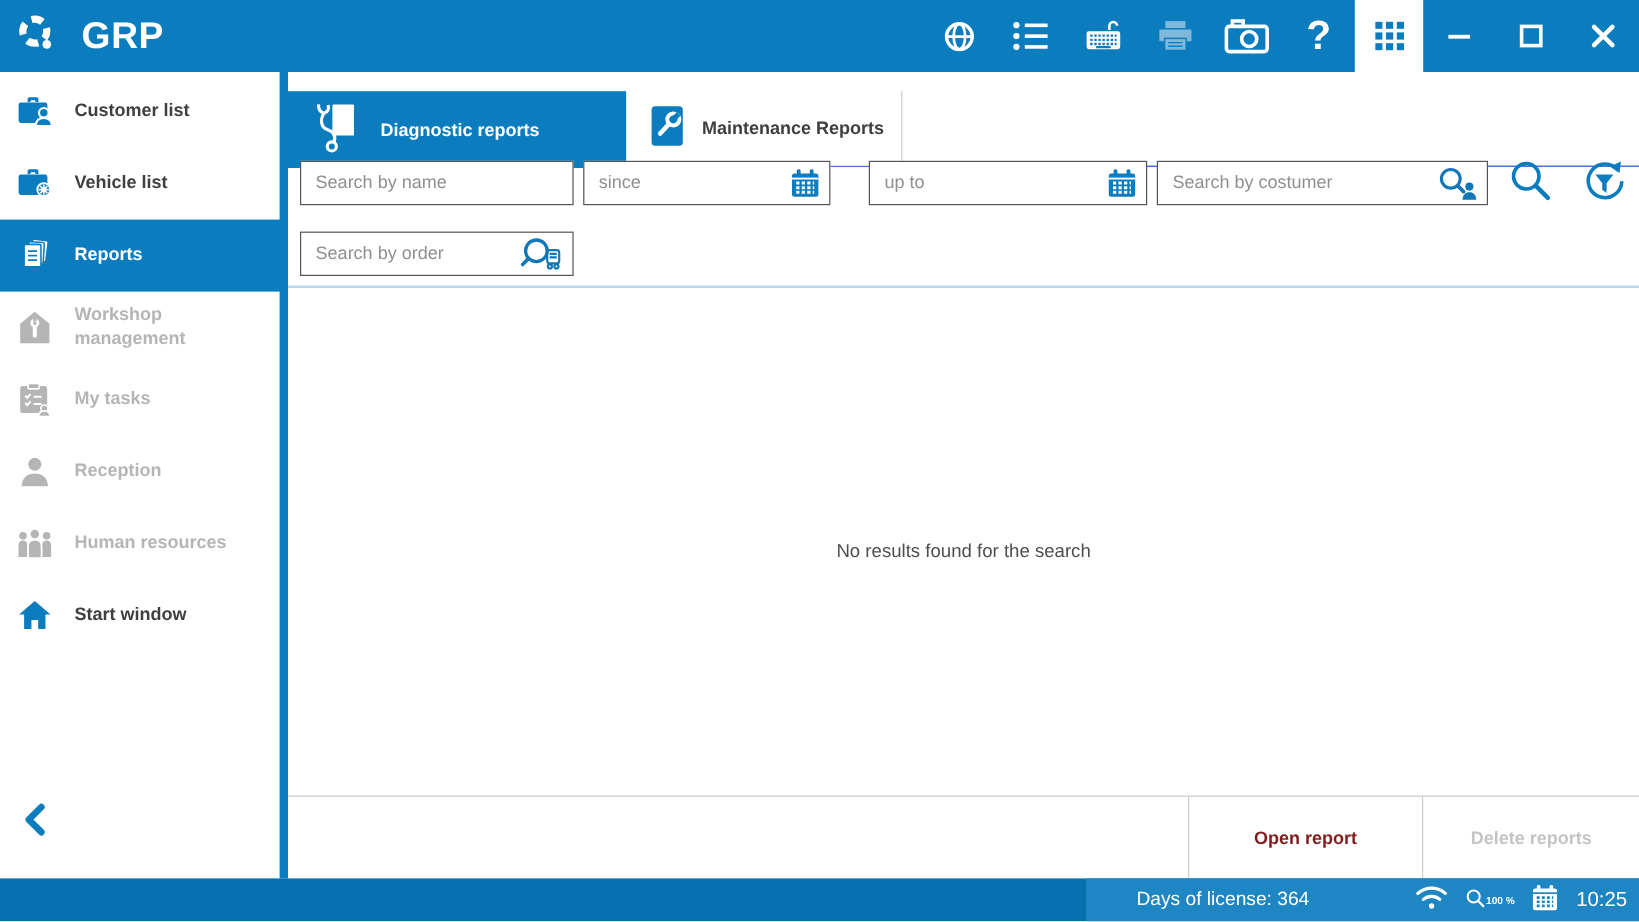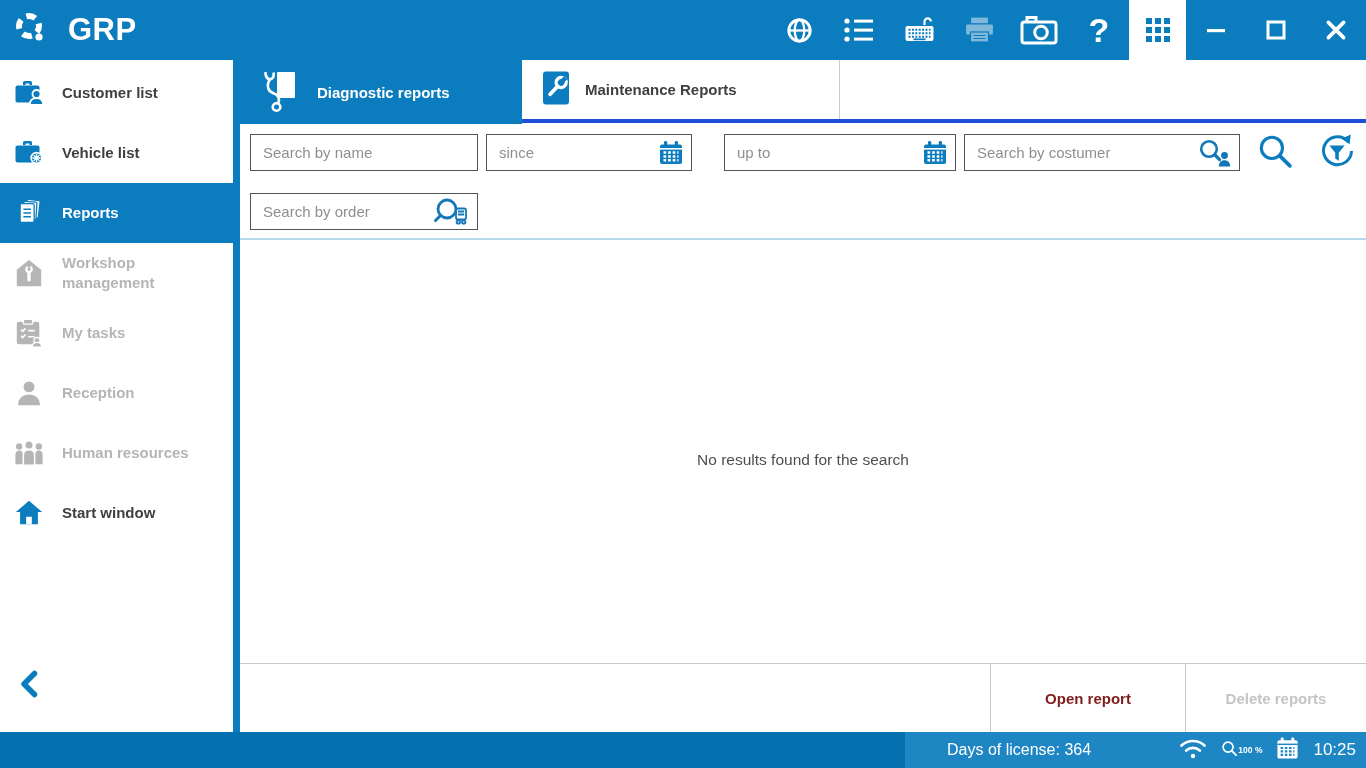"Diagnostic reports" .tabbar { border-bottom: 4px solid #1d4ed8 -> 1px solid #1d4ed8; top: 0 -> 16px }
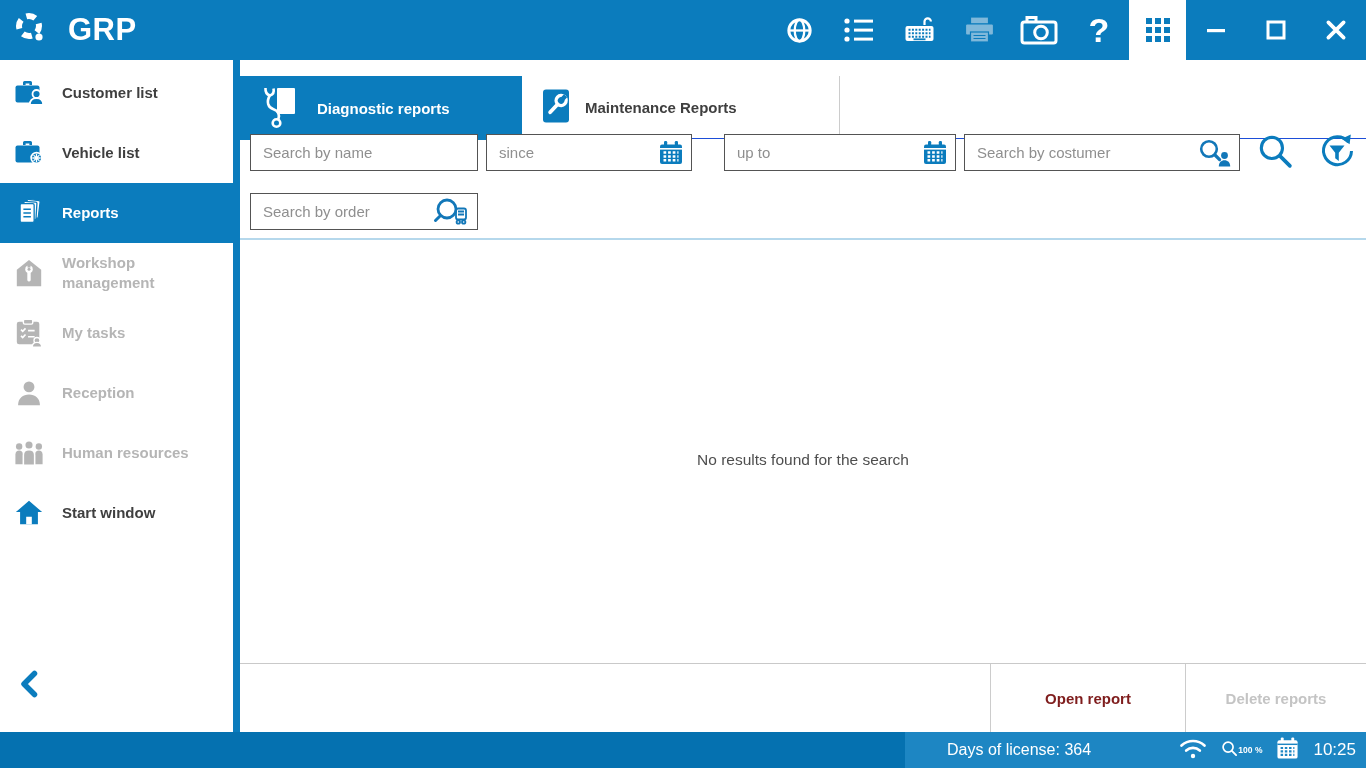"Maintenance Reports" .tab.inactive { width: 318px -> 230px }
